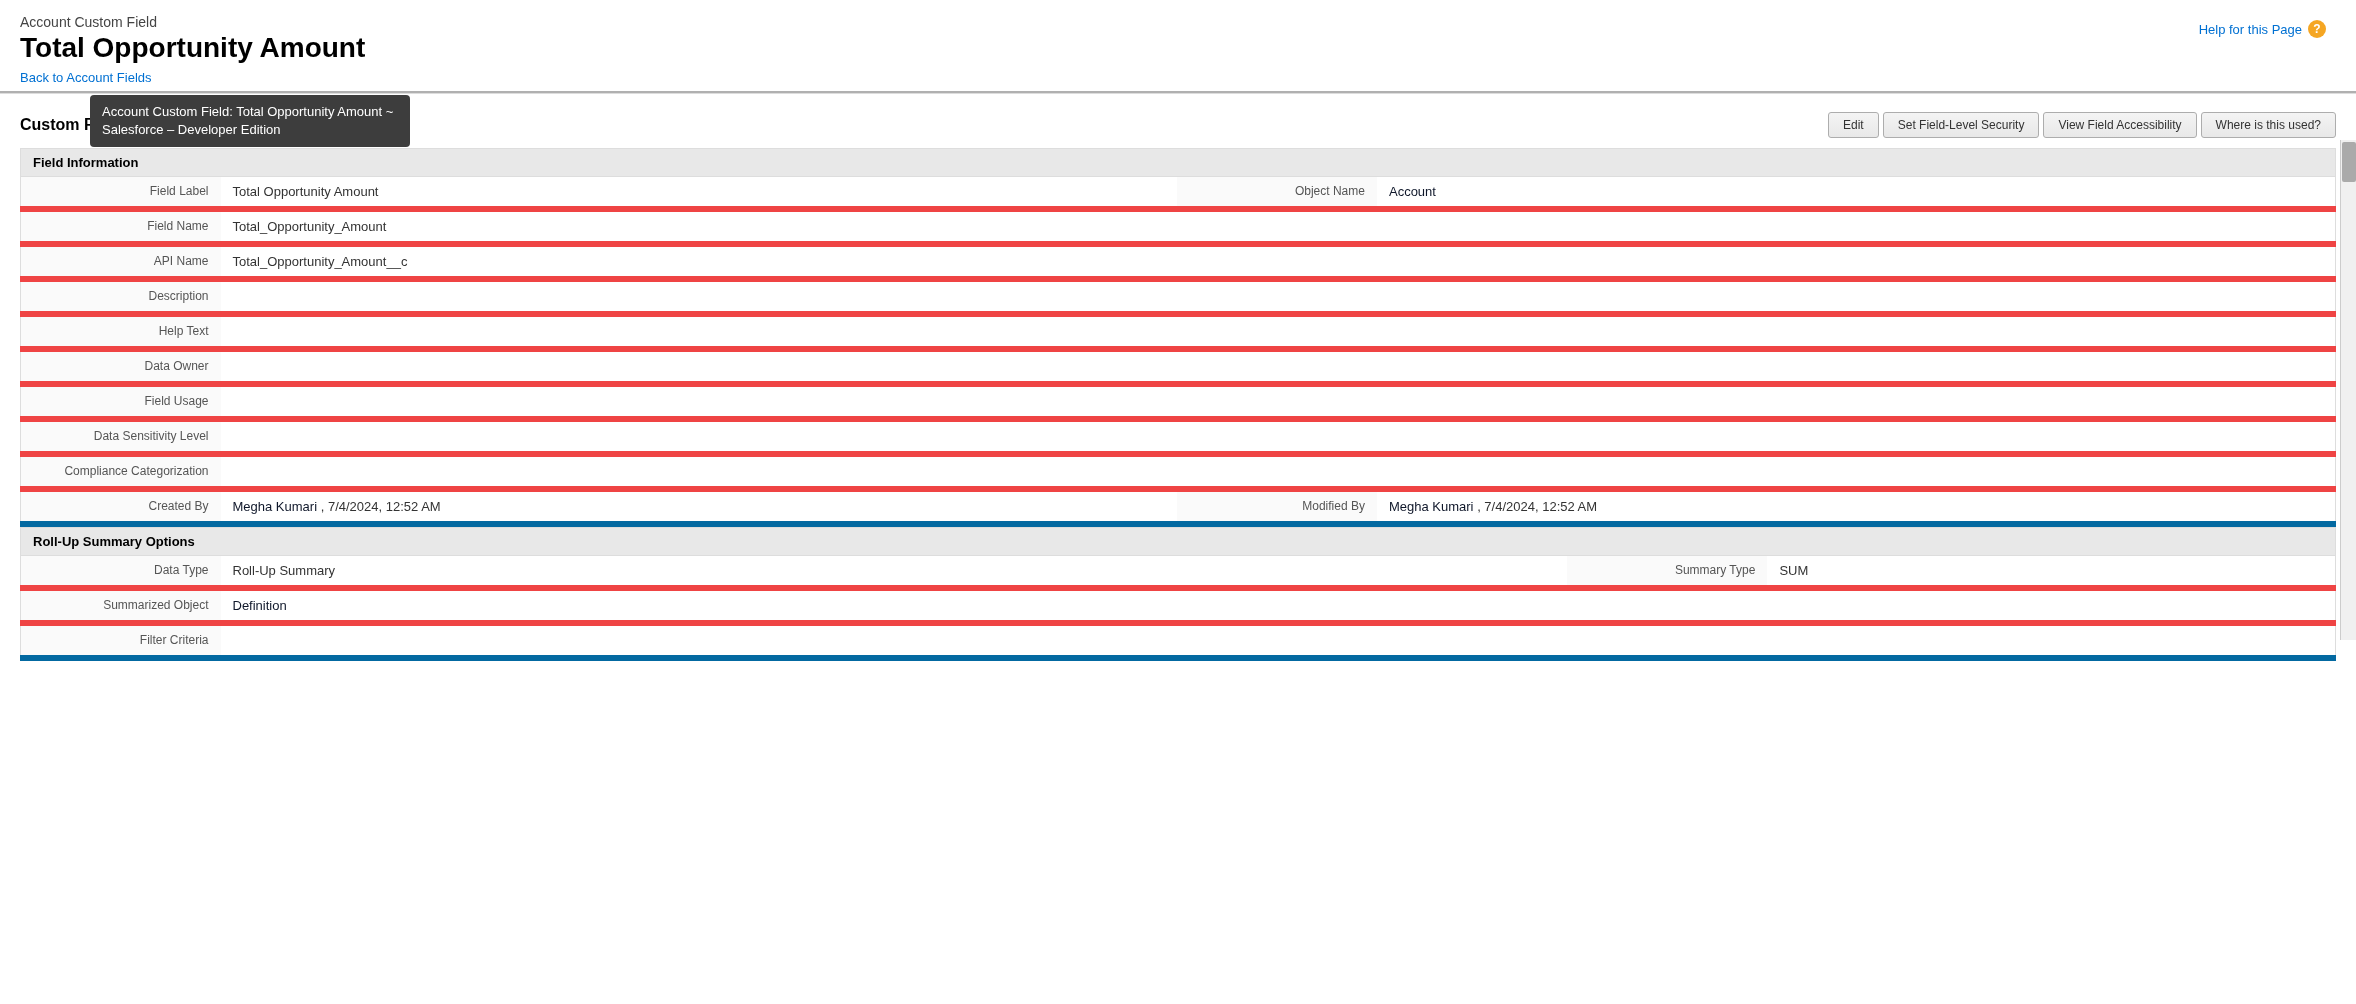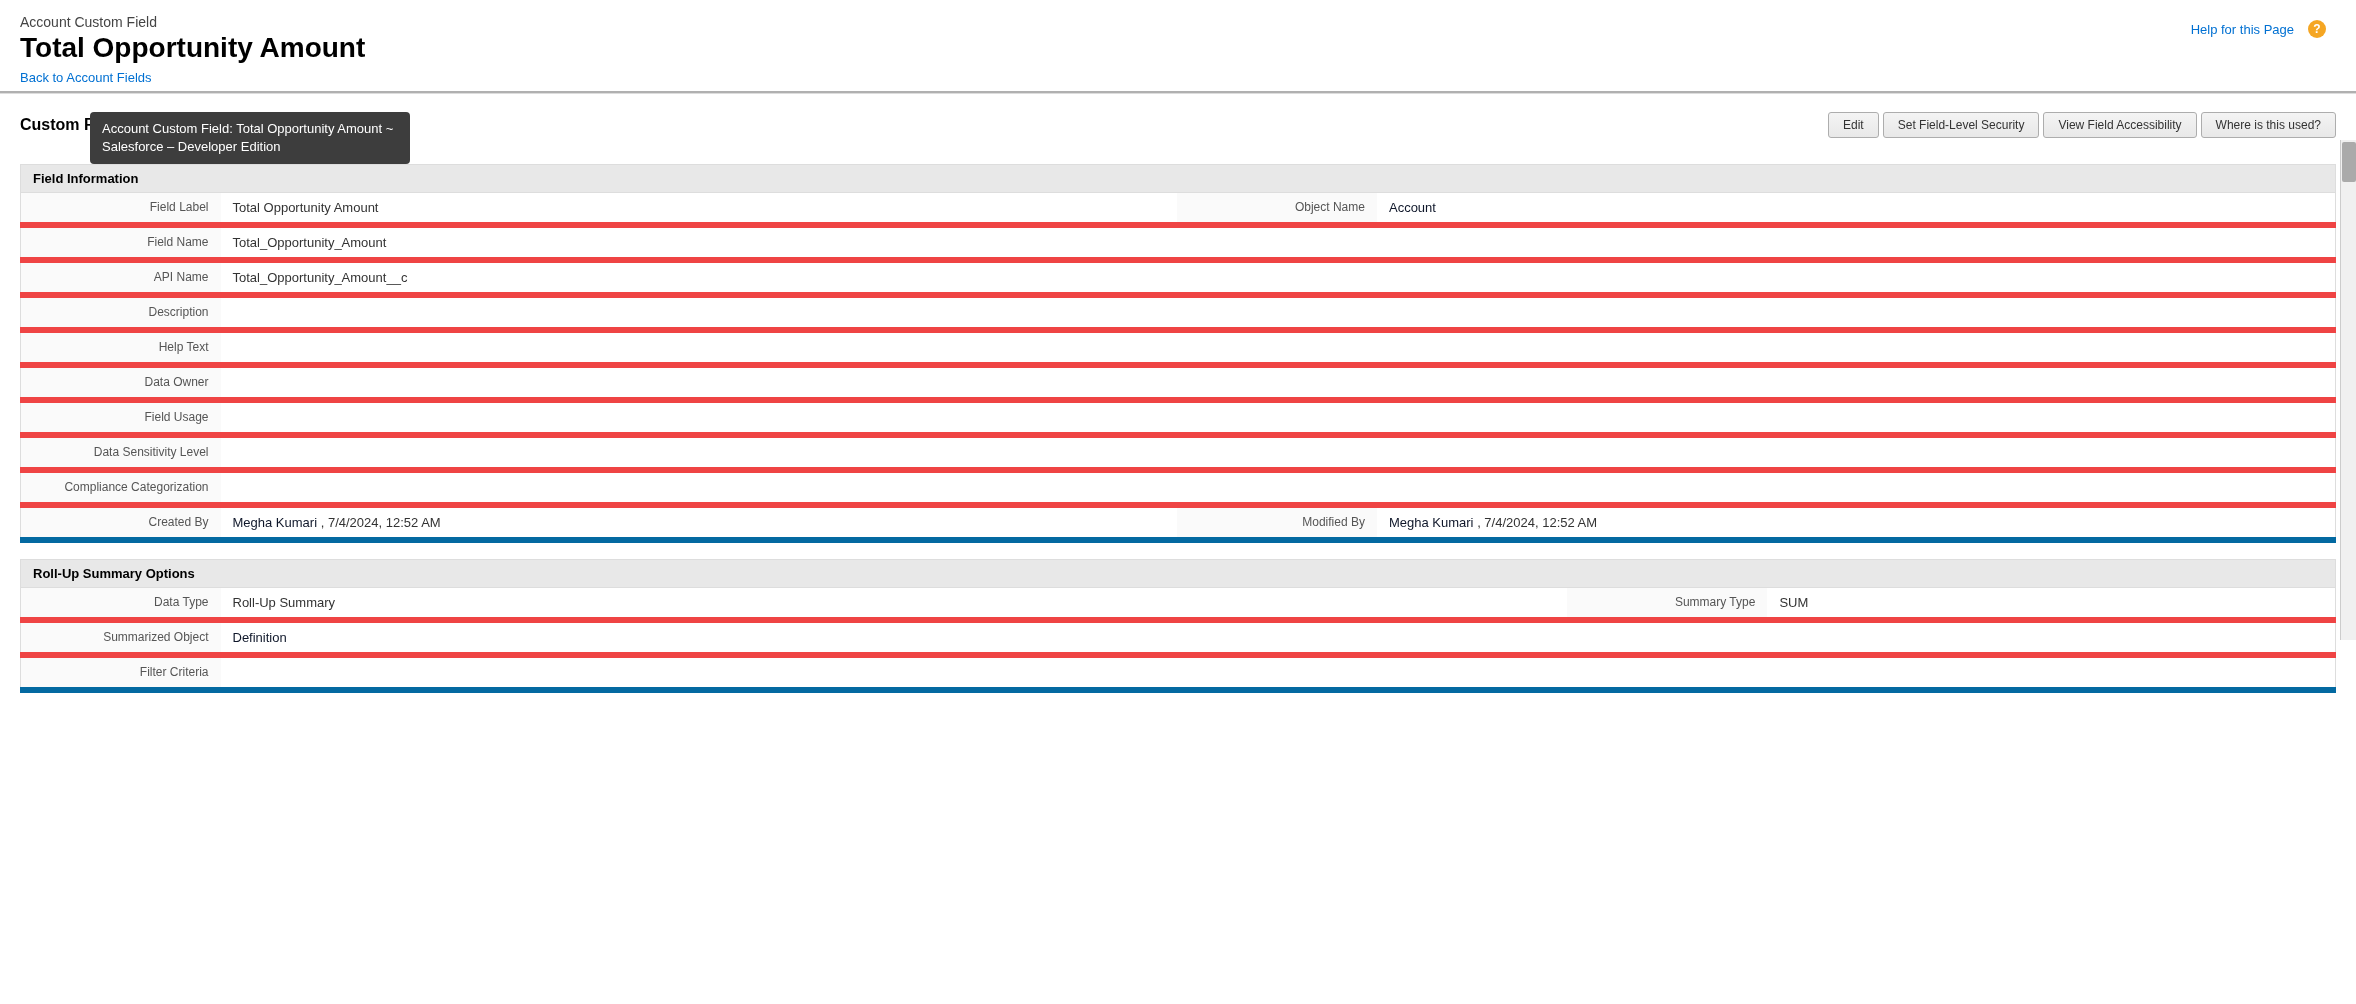"Help for this Page" .help-link { gap: 14px -> 6px }
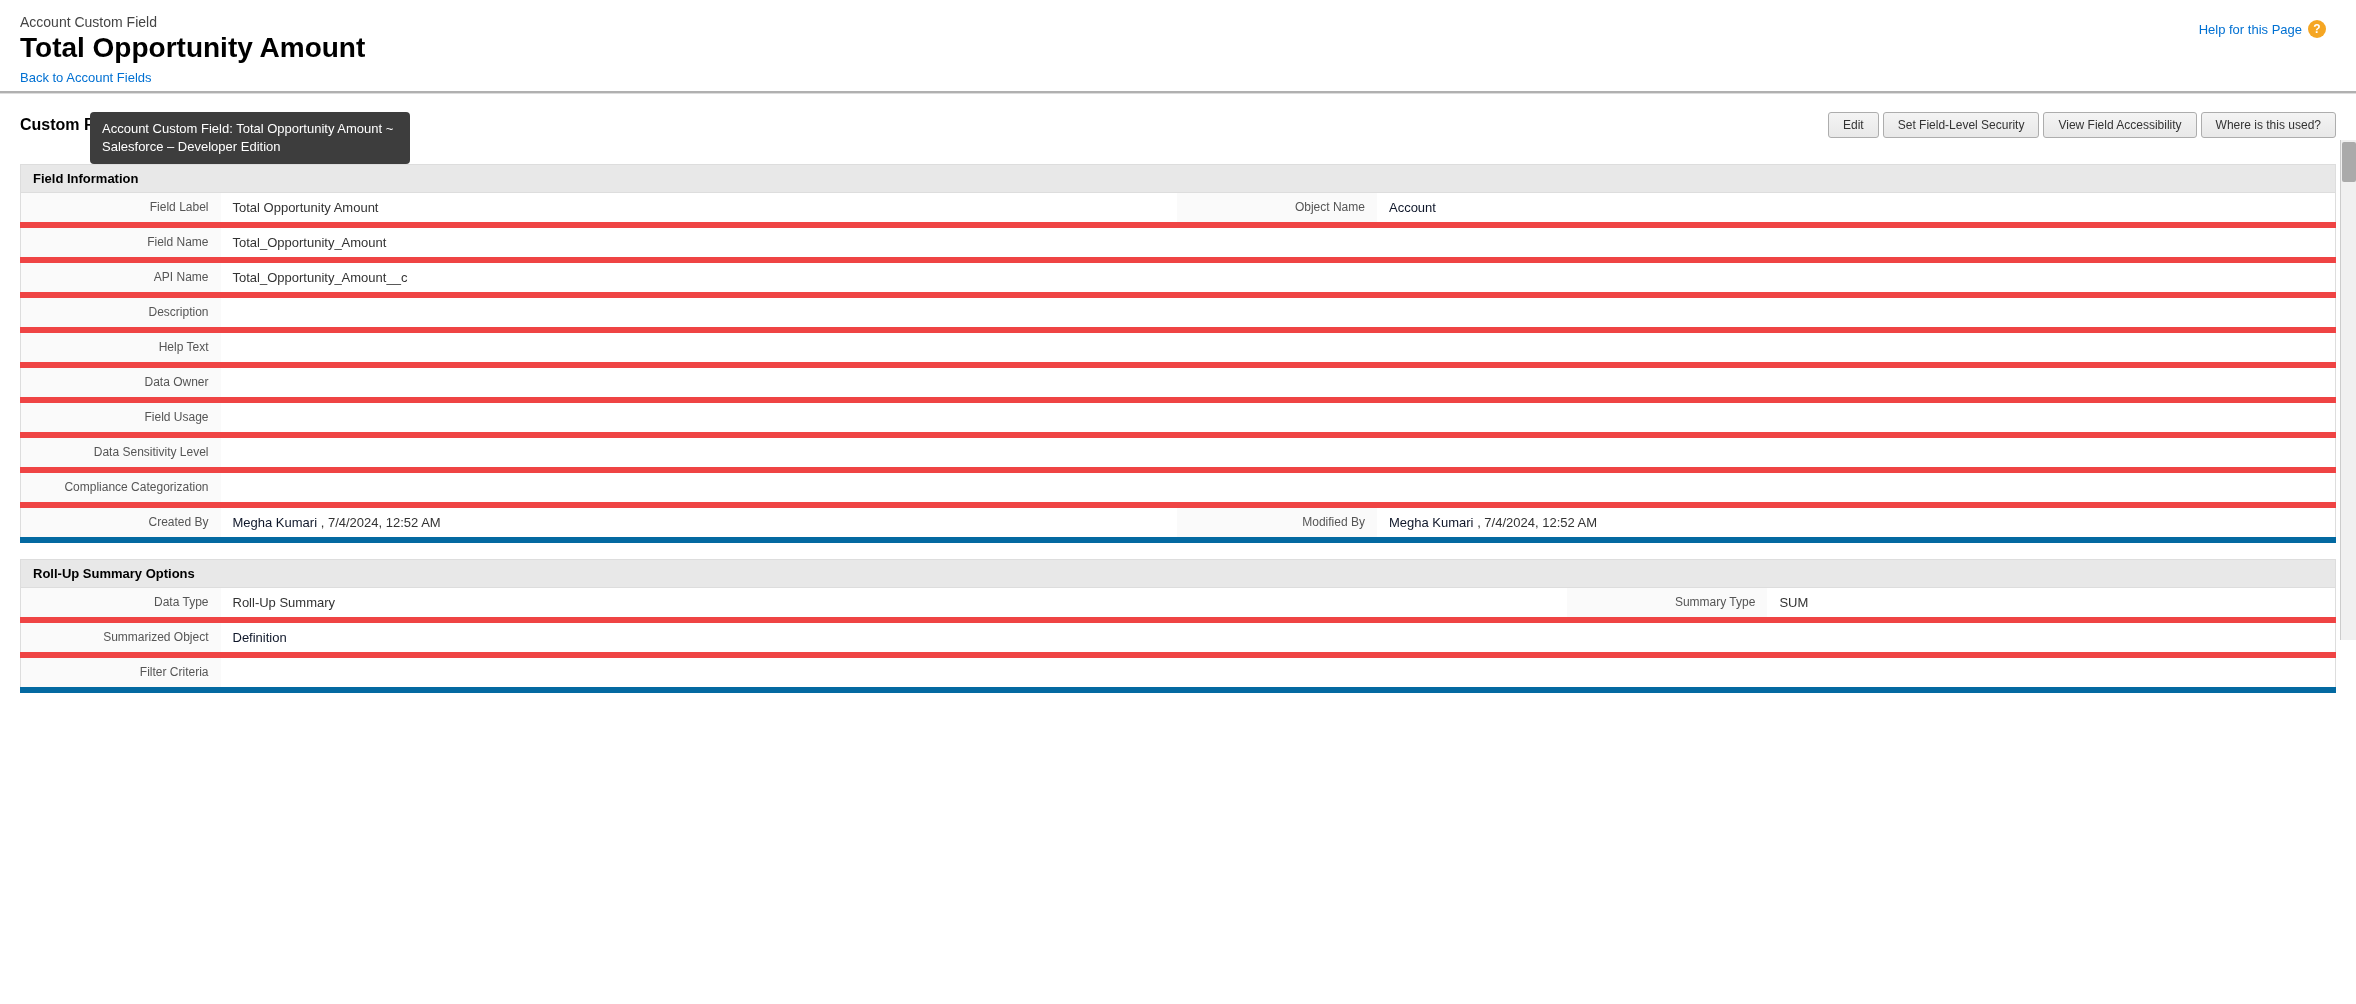"Account Custom Field: Total Opportunity" .tooltip-box { top: 112px -> 95px }
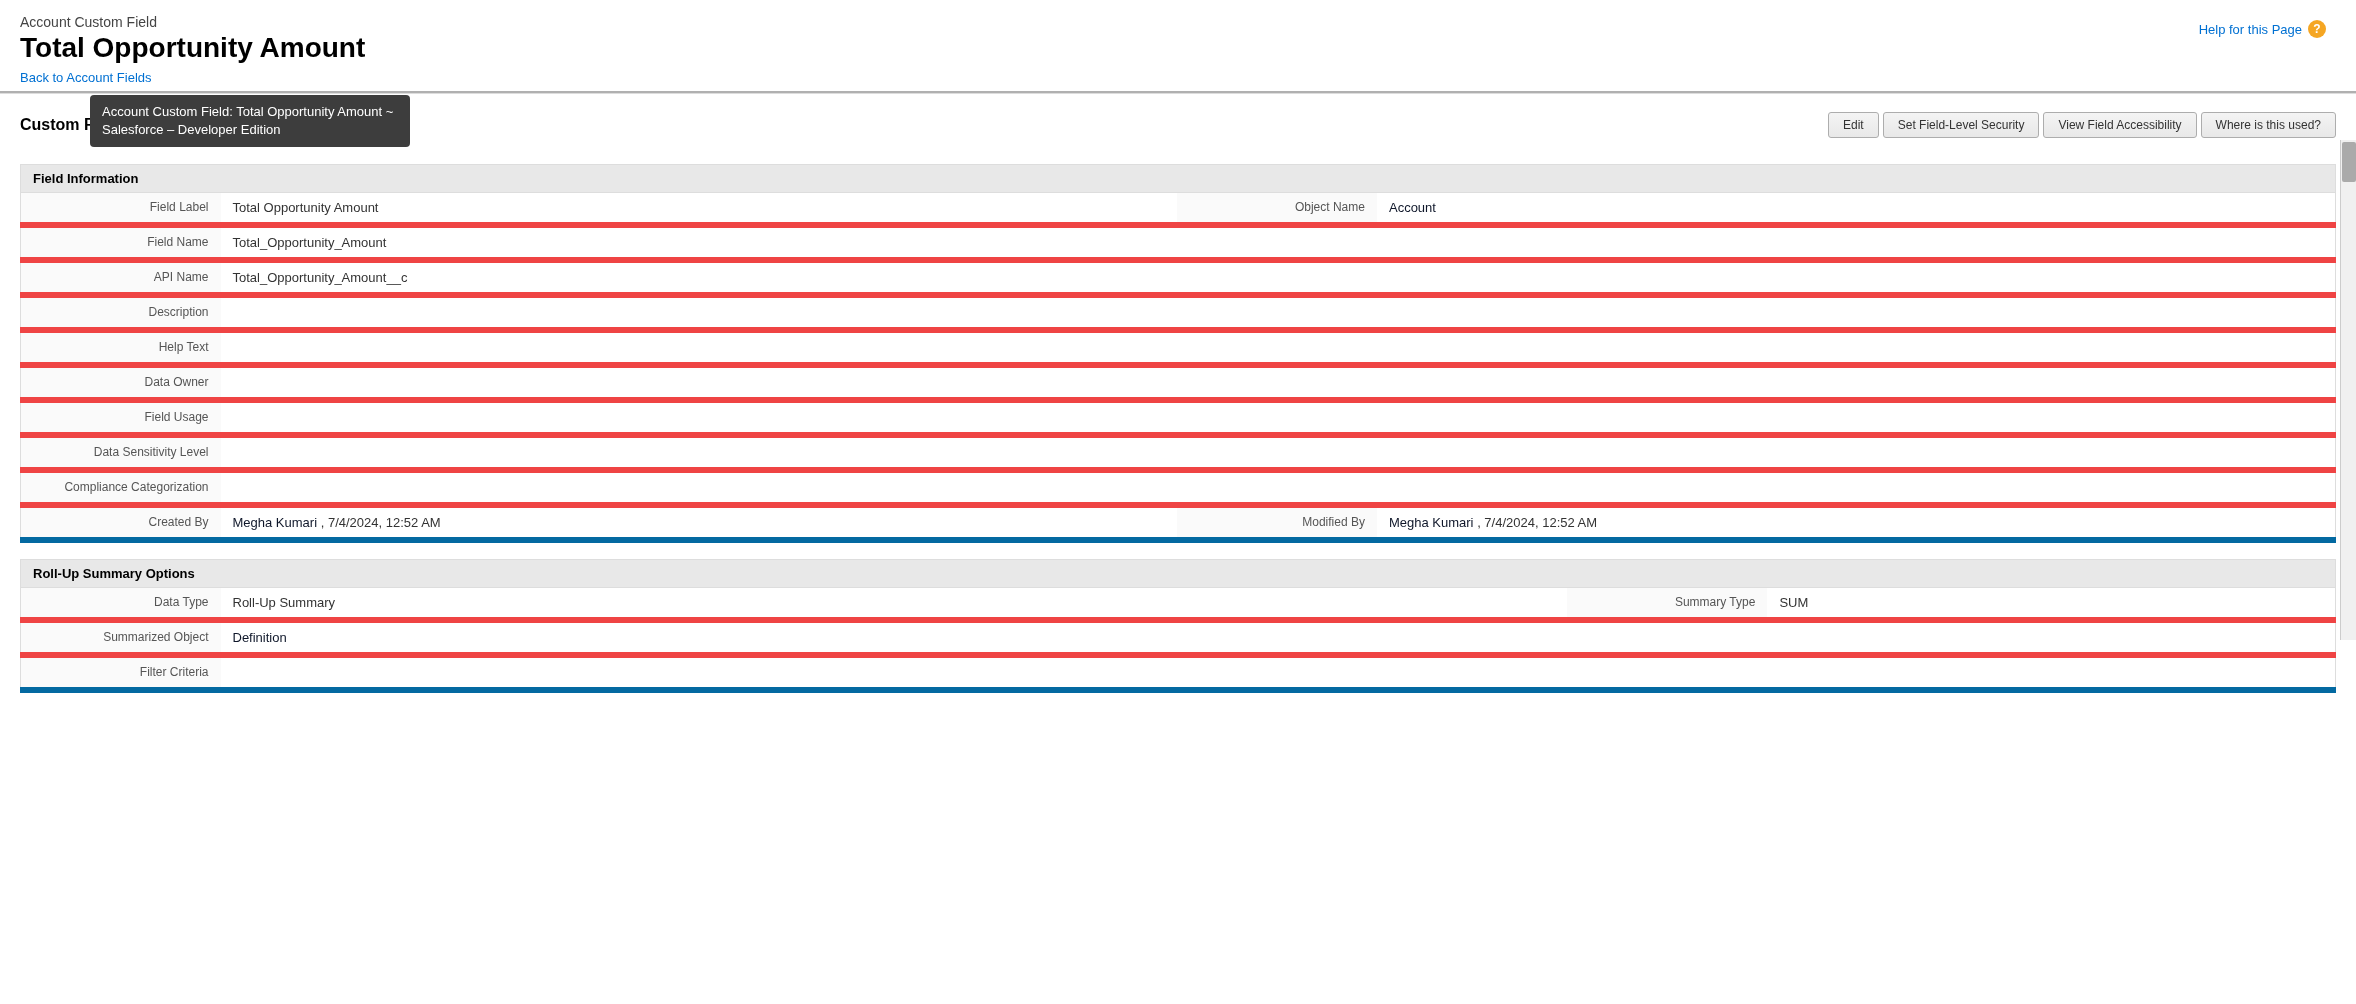"Field Information" .section-header { margin-top: 16px -> none }
